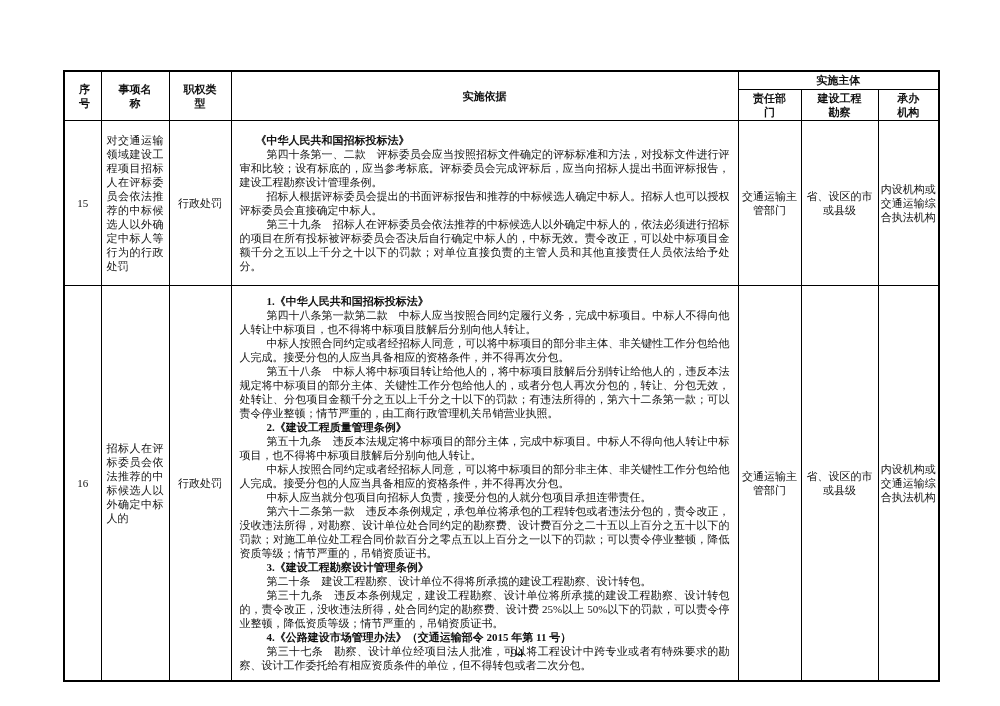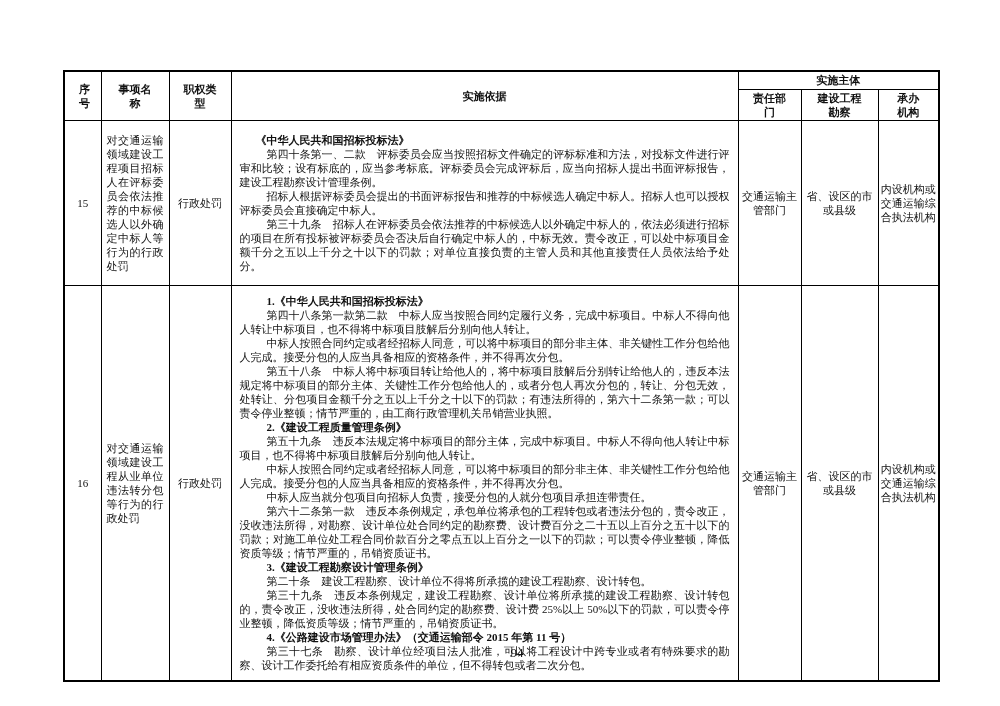"对交通运输领域建设工程从业单位违法转分包等行为的行政处罚" td.c-name { text: 对交通运输领域建设工程从业单位违法转分包等行为的行政处罚 -> 招标人在评标委员会依法推荐的中标候选人以外确定中标人的 }
